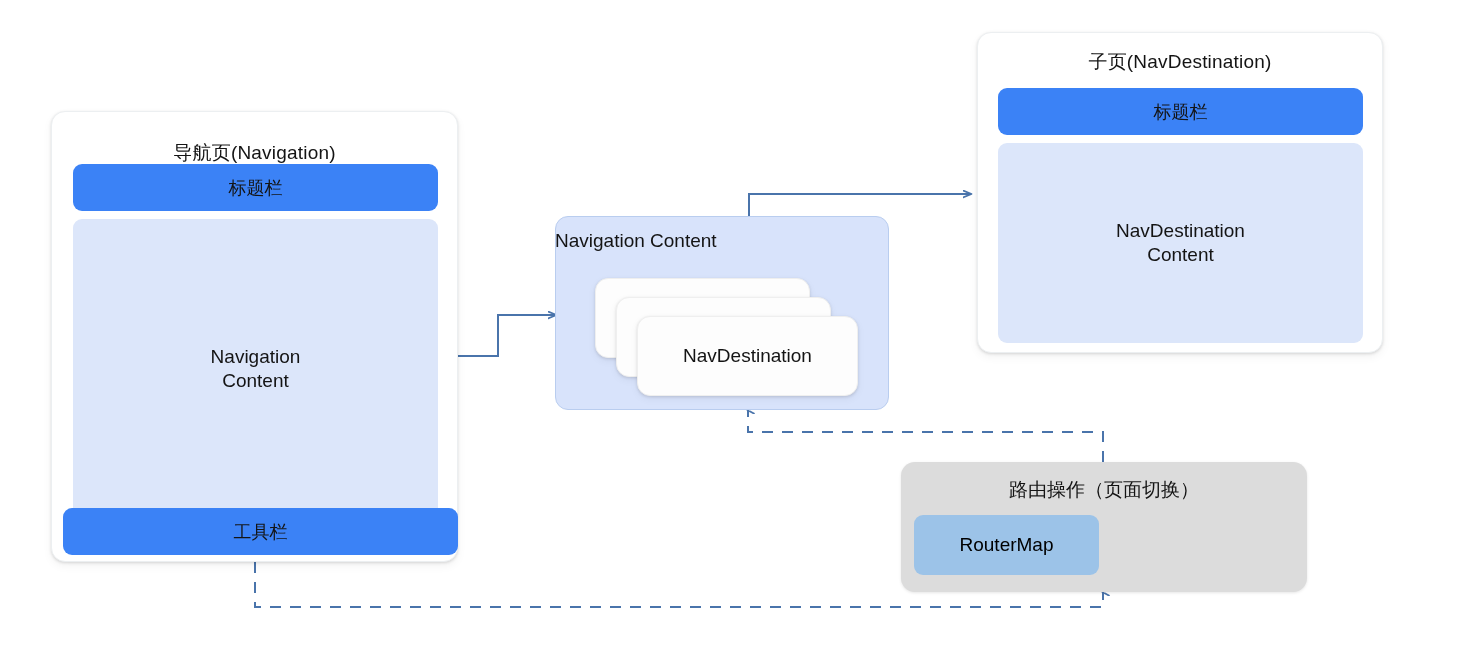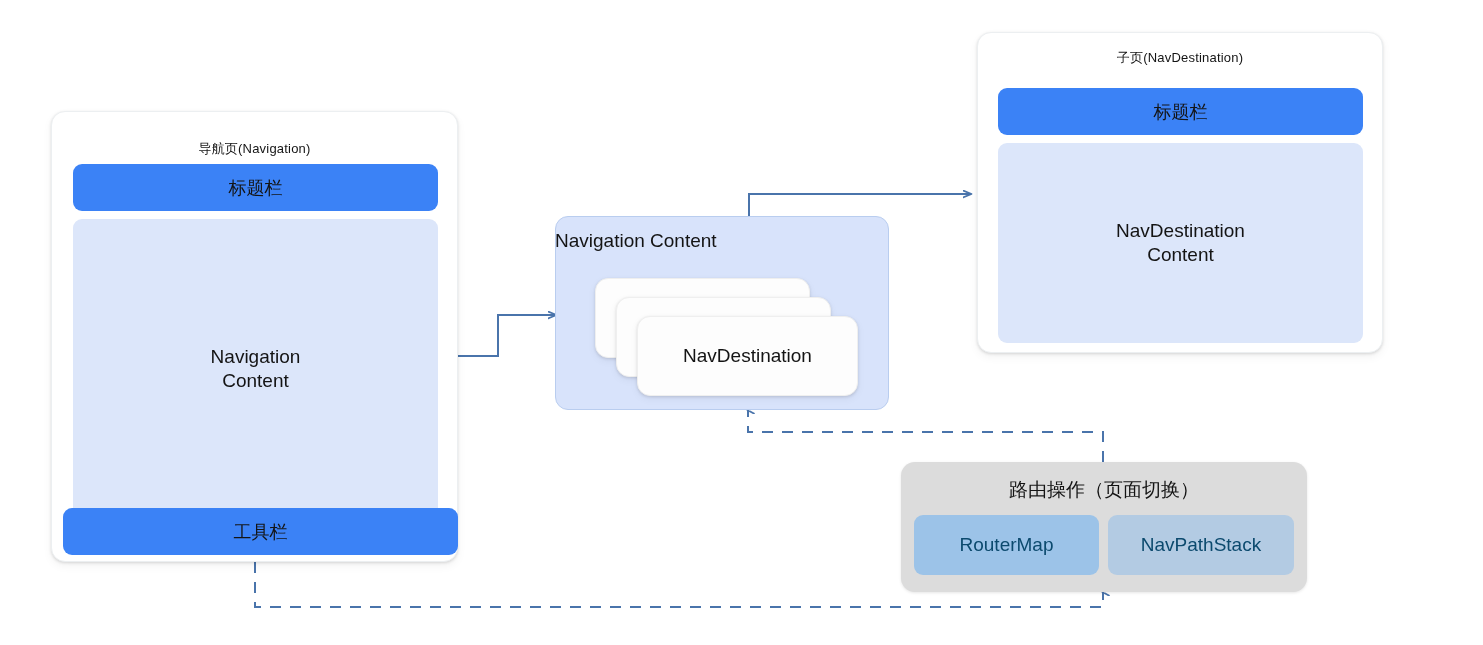"子页(NavDestination)" .card-title { font-size: 13px -> 19px }
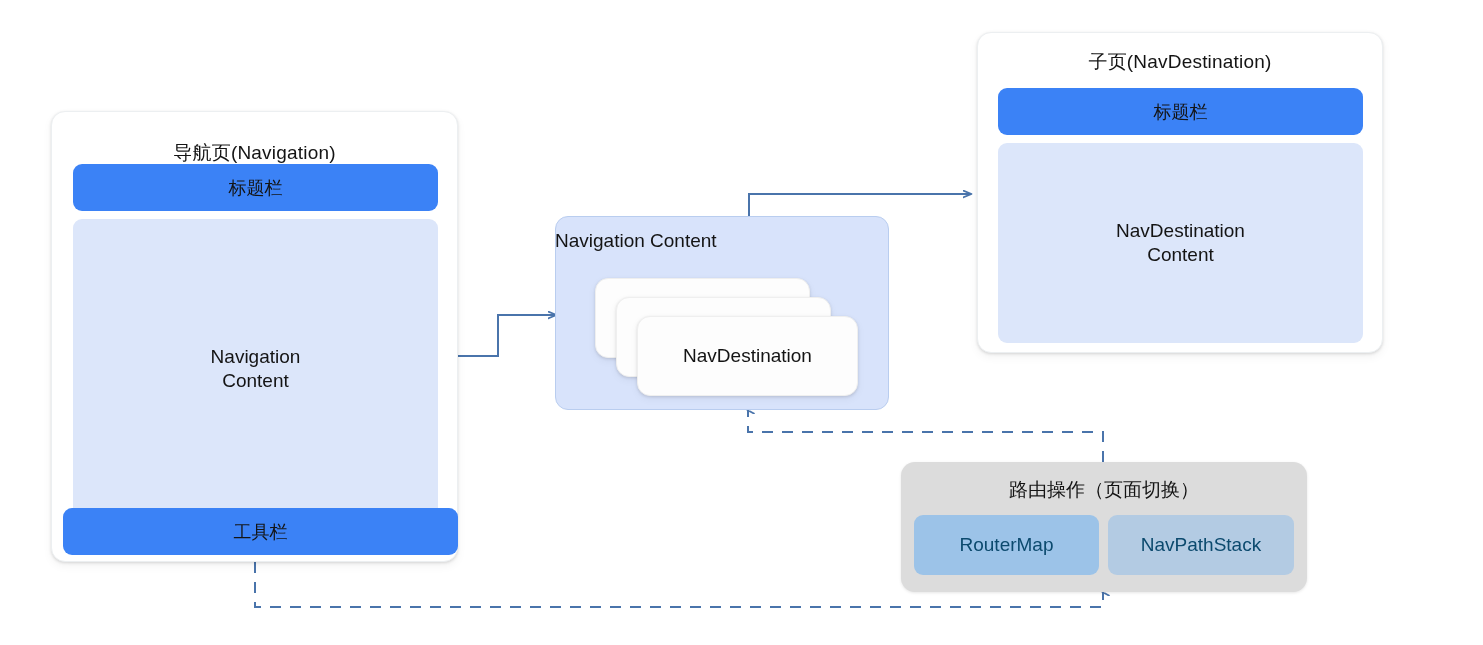"RouterMap" .chip { color: #0c4a6e -> #000000 }
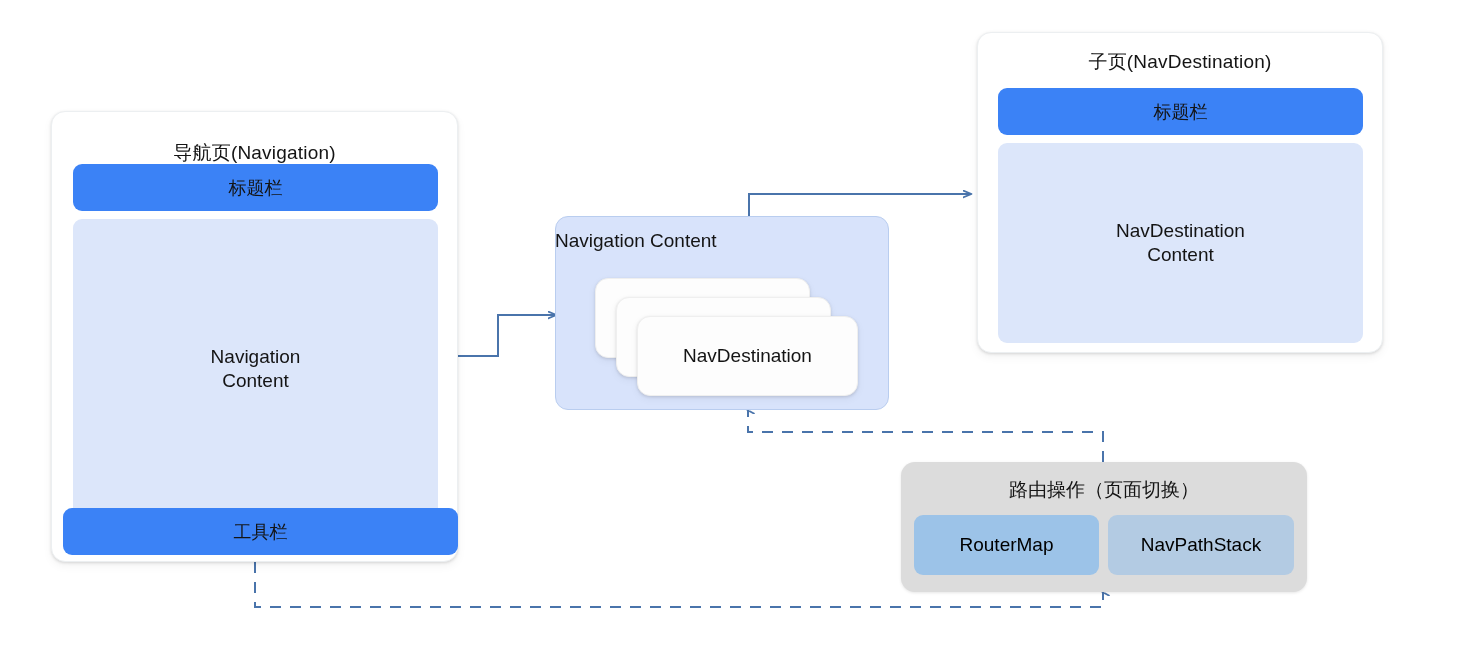"NavPathStack" div.abs { html: <div>NavPathStack</div> -> none }
